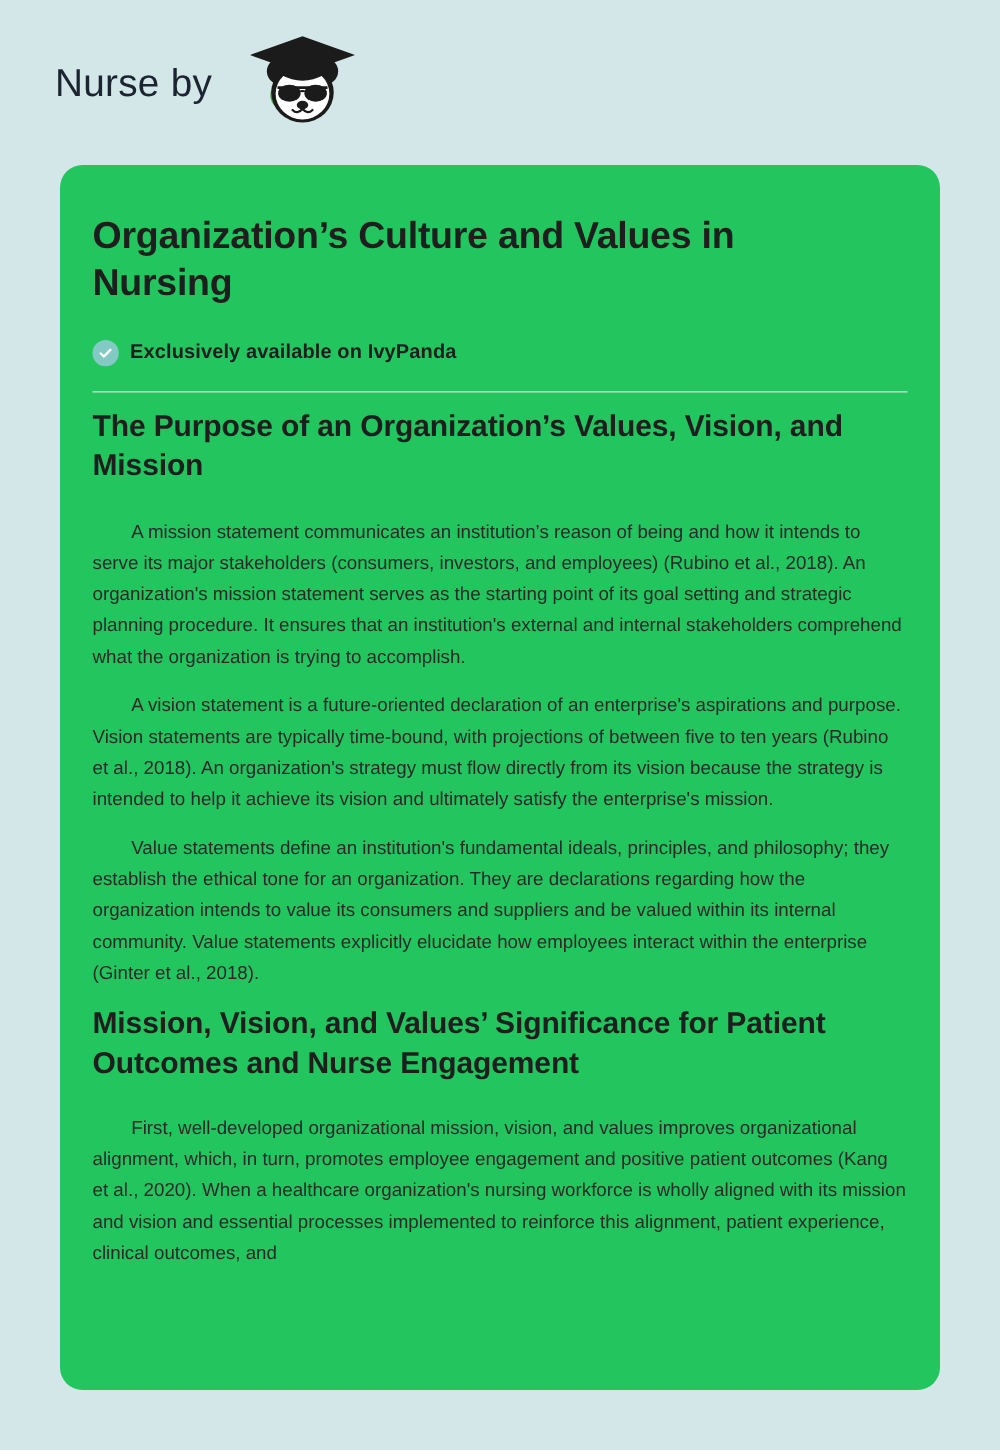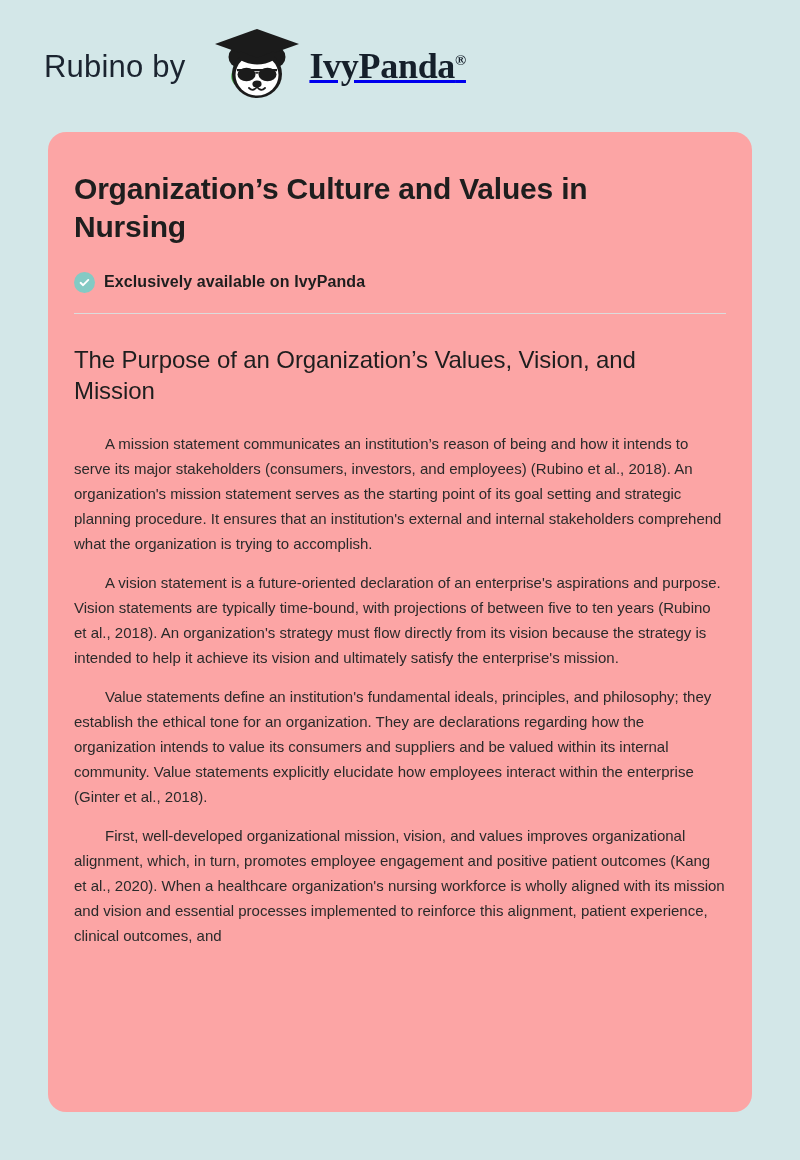"Rubino by" span.essay-by { text: Rubino -> Nurse }
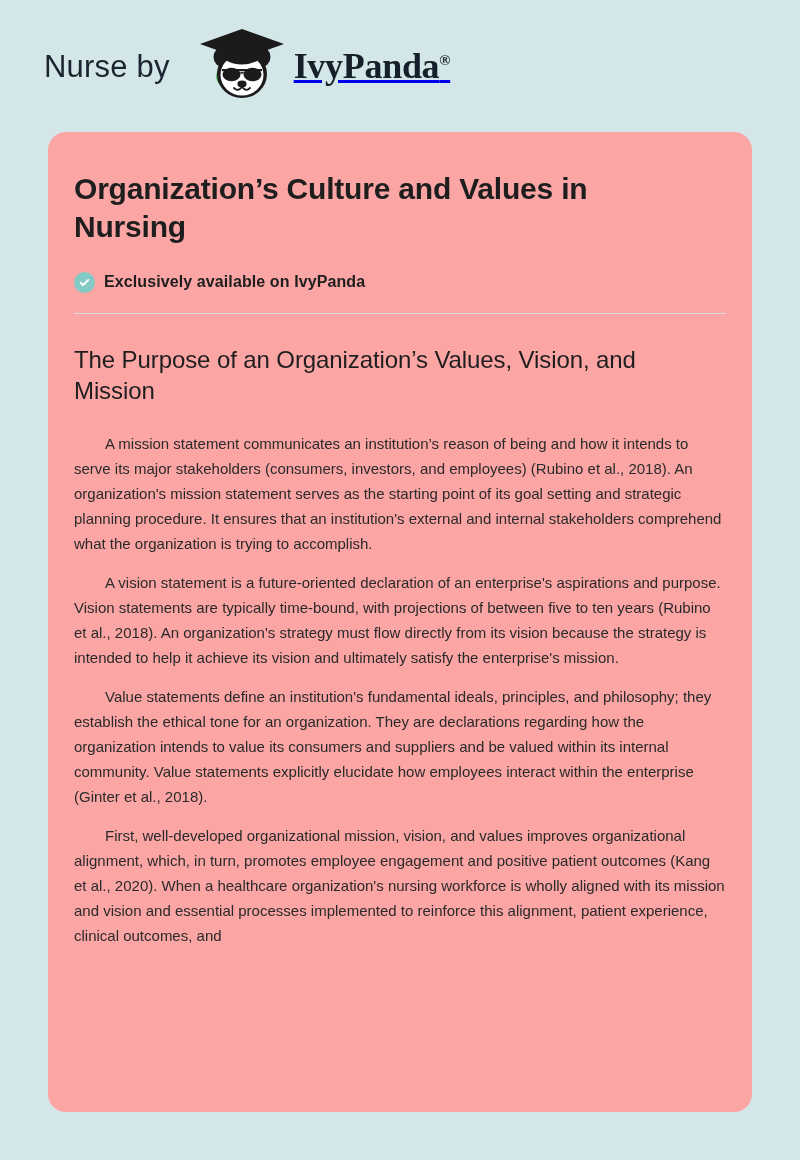"IvyPanda®" span.brand-word { html: <span><span>IvyPanda</span><span>®</span></span> -> none }
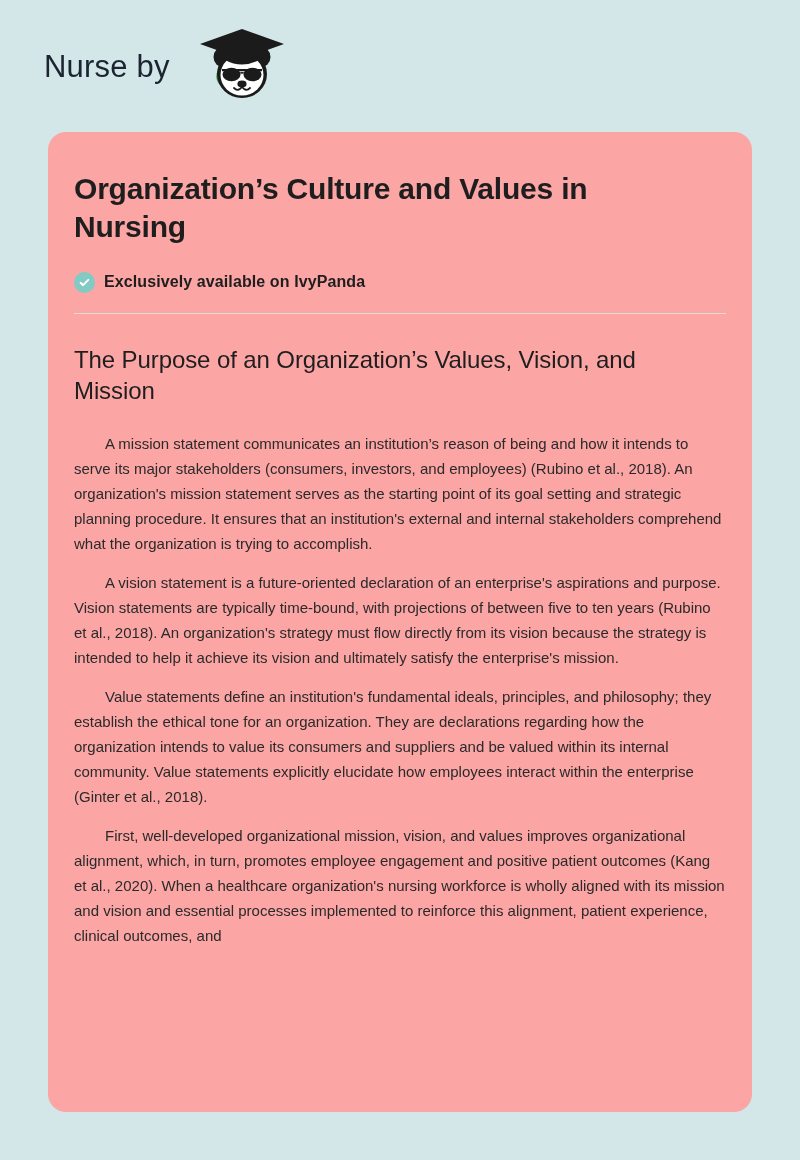"Organization’s Culture and Values in" .doc-card { background: #fca5a5 -> #22c55e }
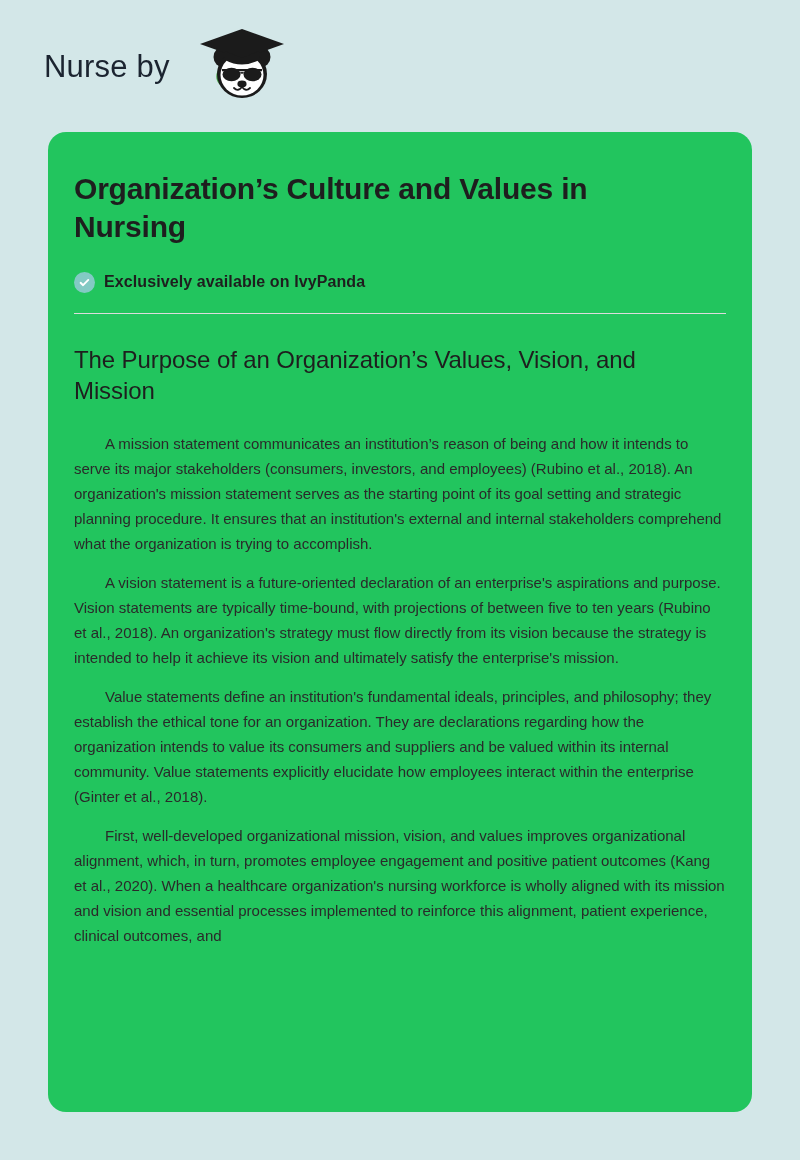"The Purpose of an Organization’s" .section-heading { font-weight: 400 -> 700; margin-top: 30px -> 12px }
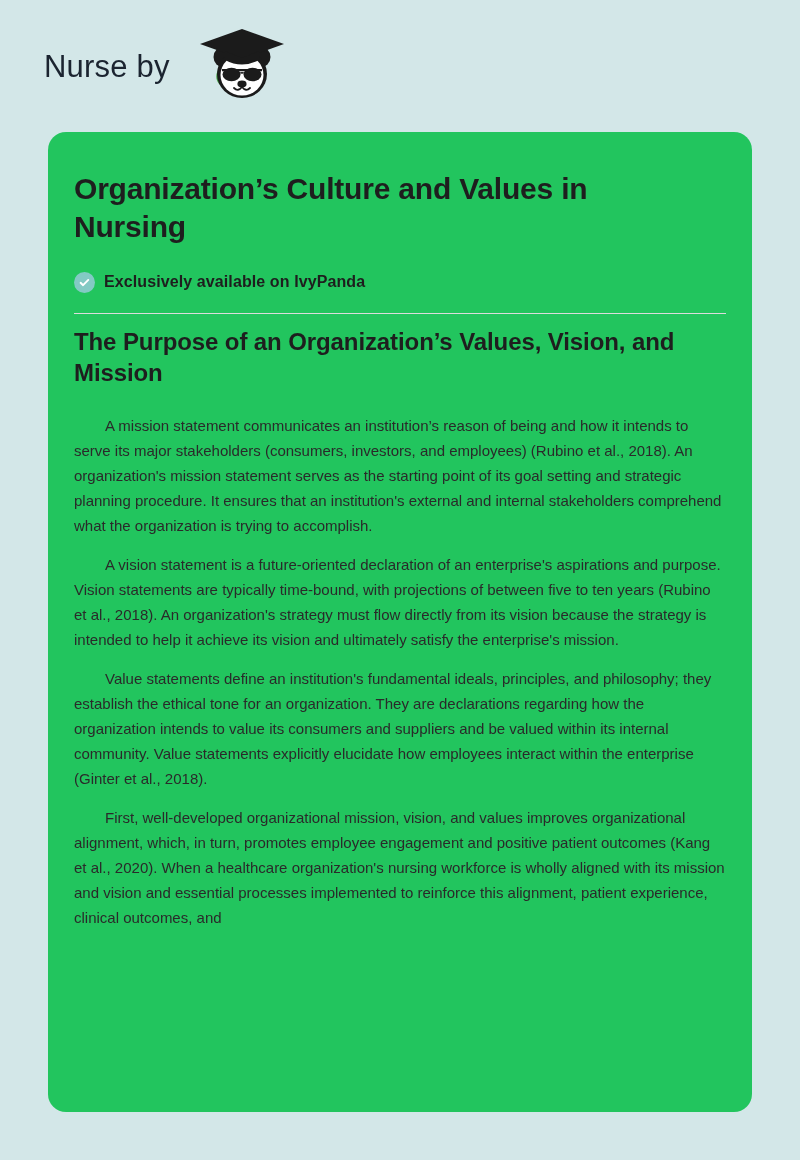"Mission, Vision, and Values’" h2.section-heading { html: none -> <h2>Mission, Vision, and Values’ Significance for Patient Outcomes and Nurse Engagement</h2> }
